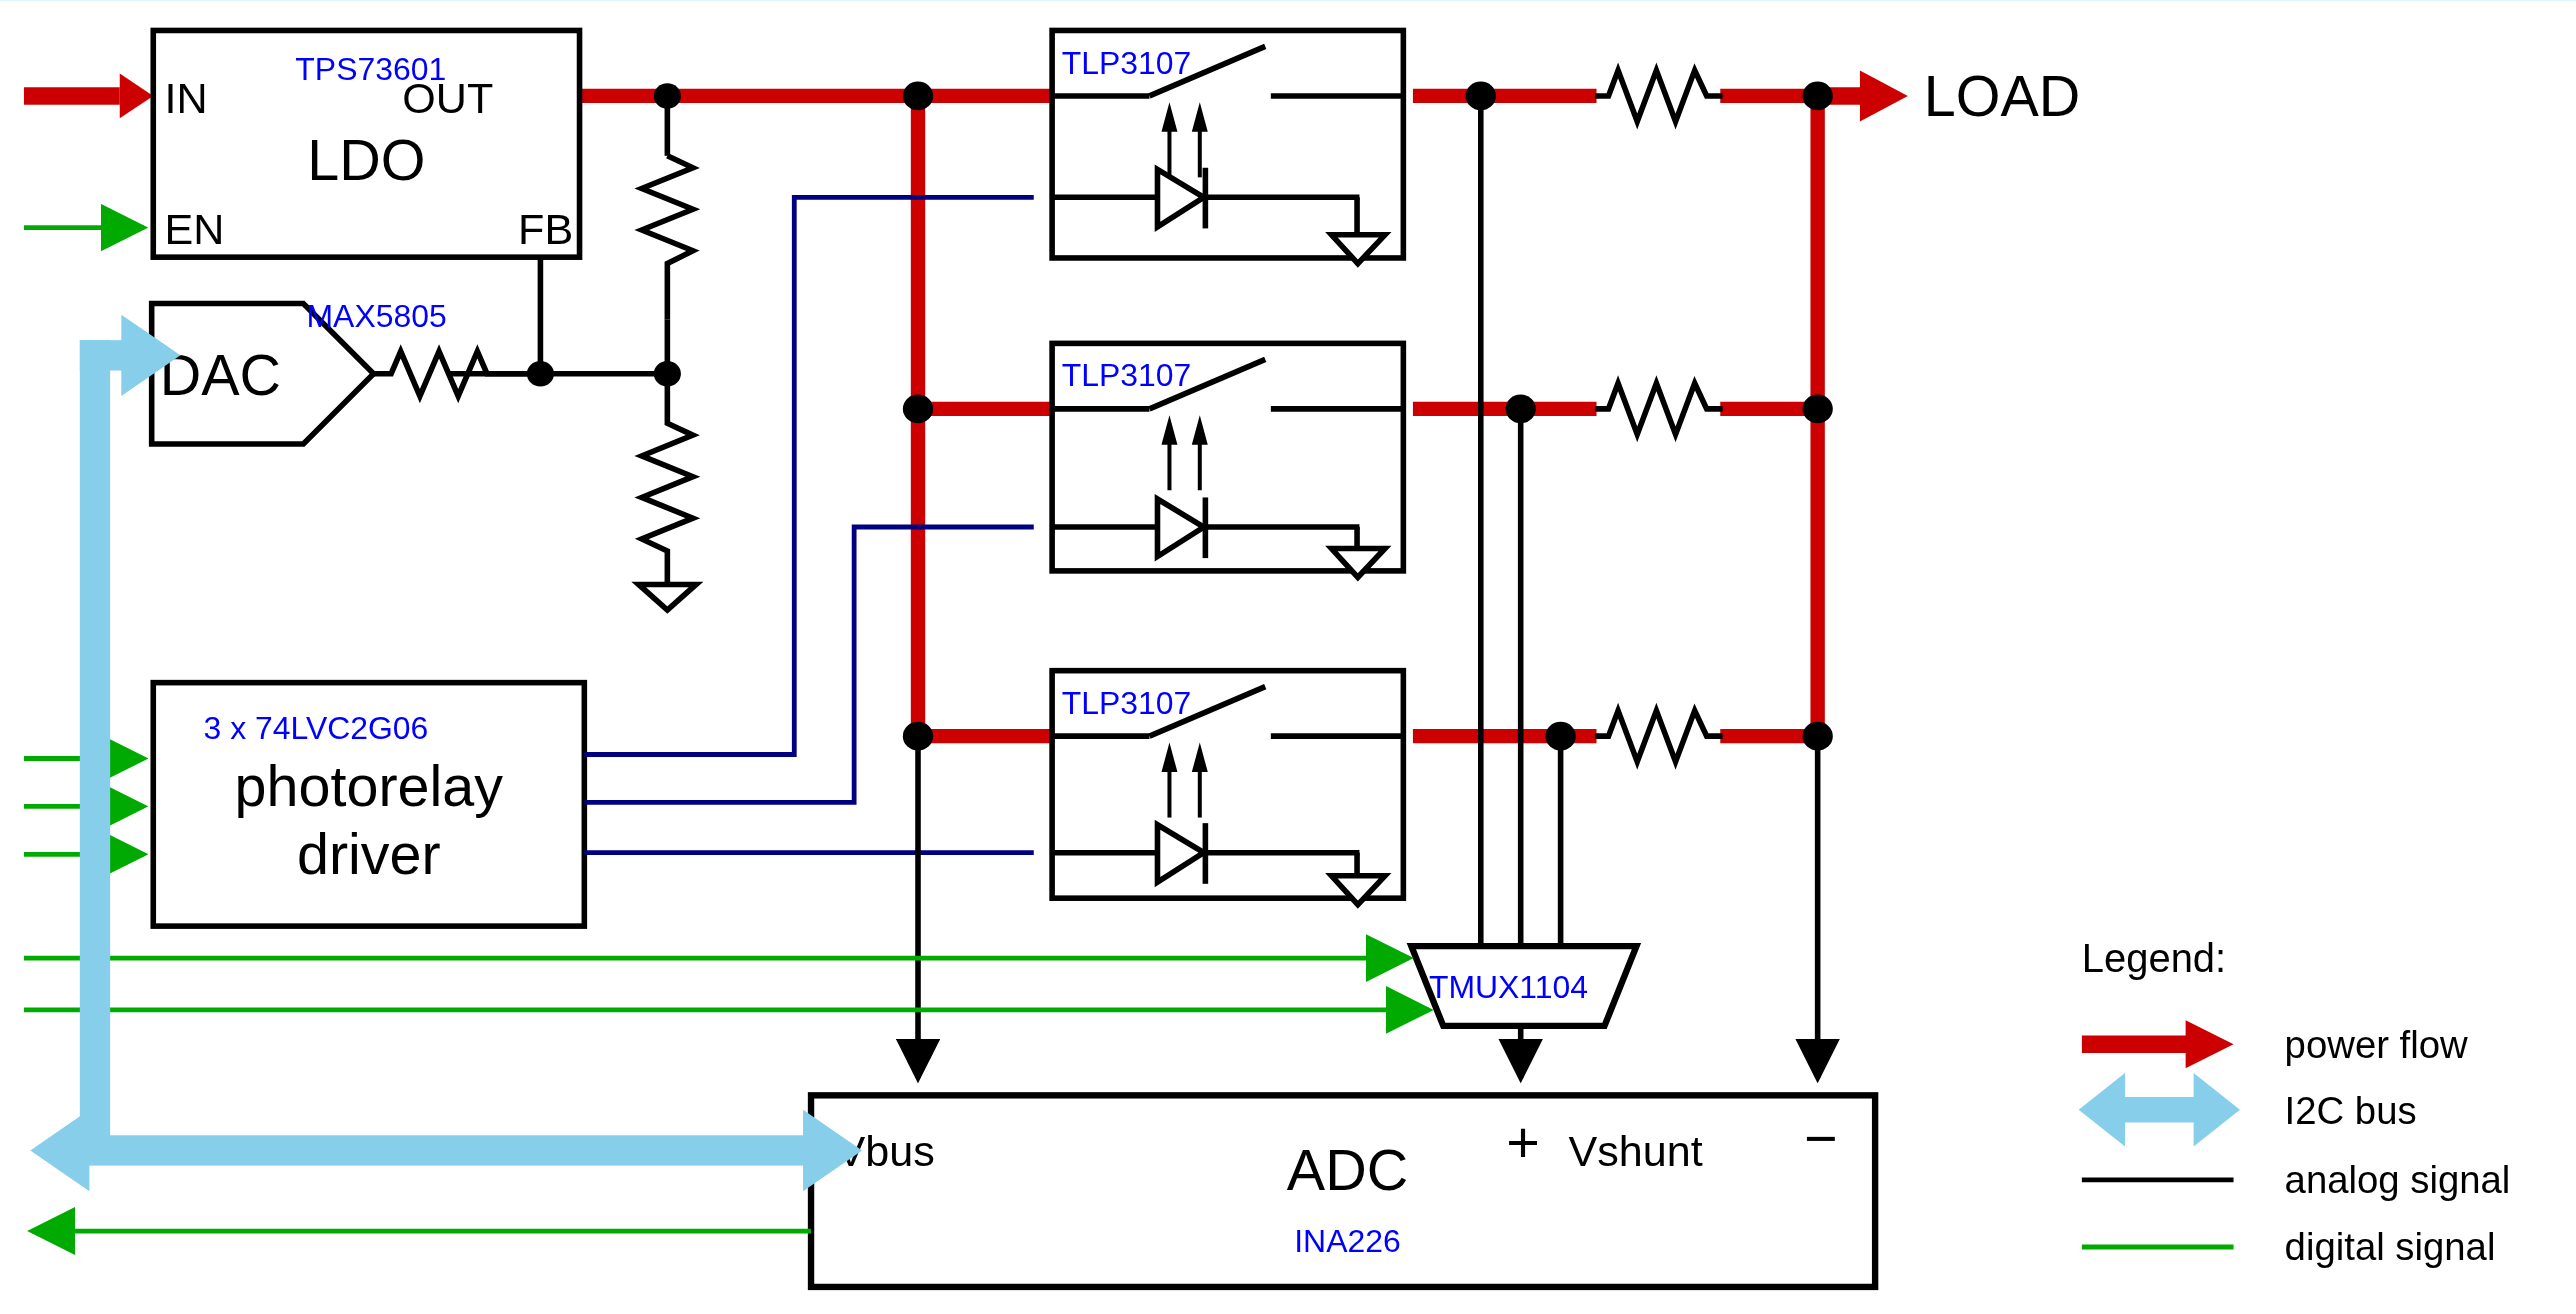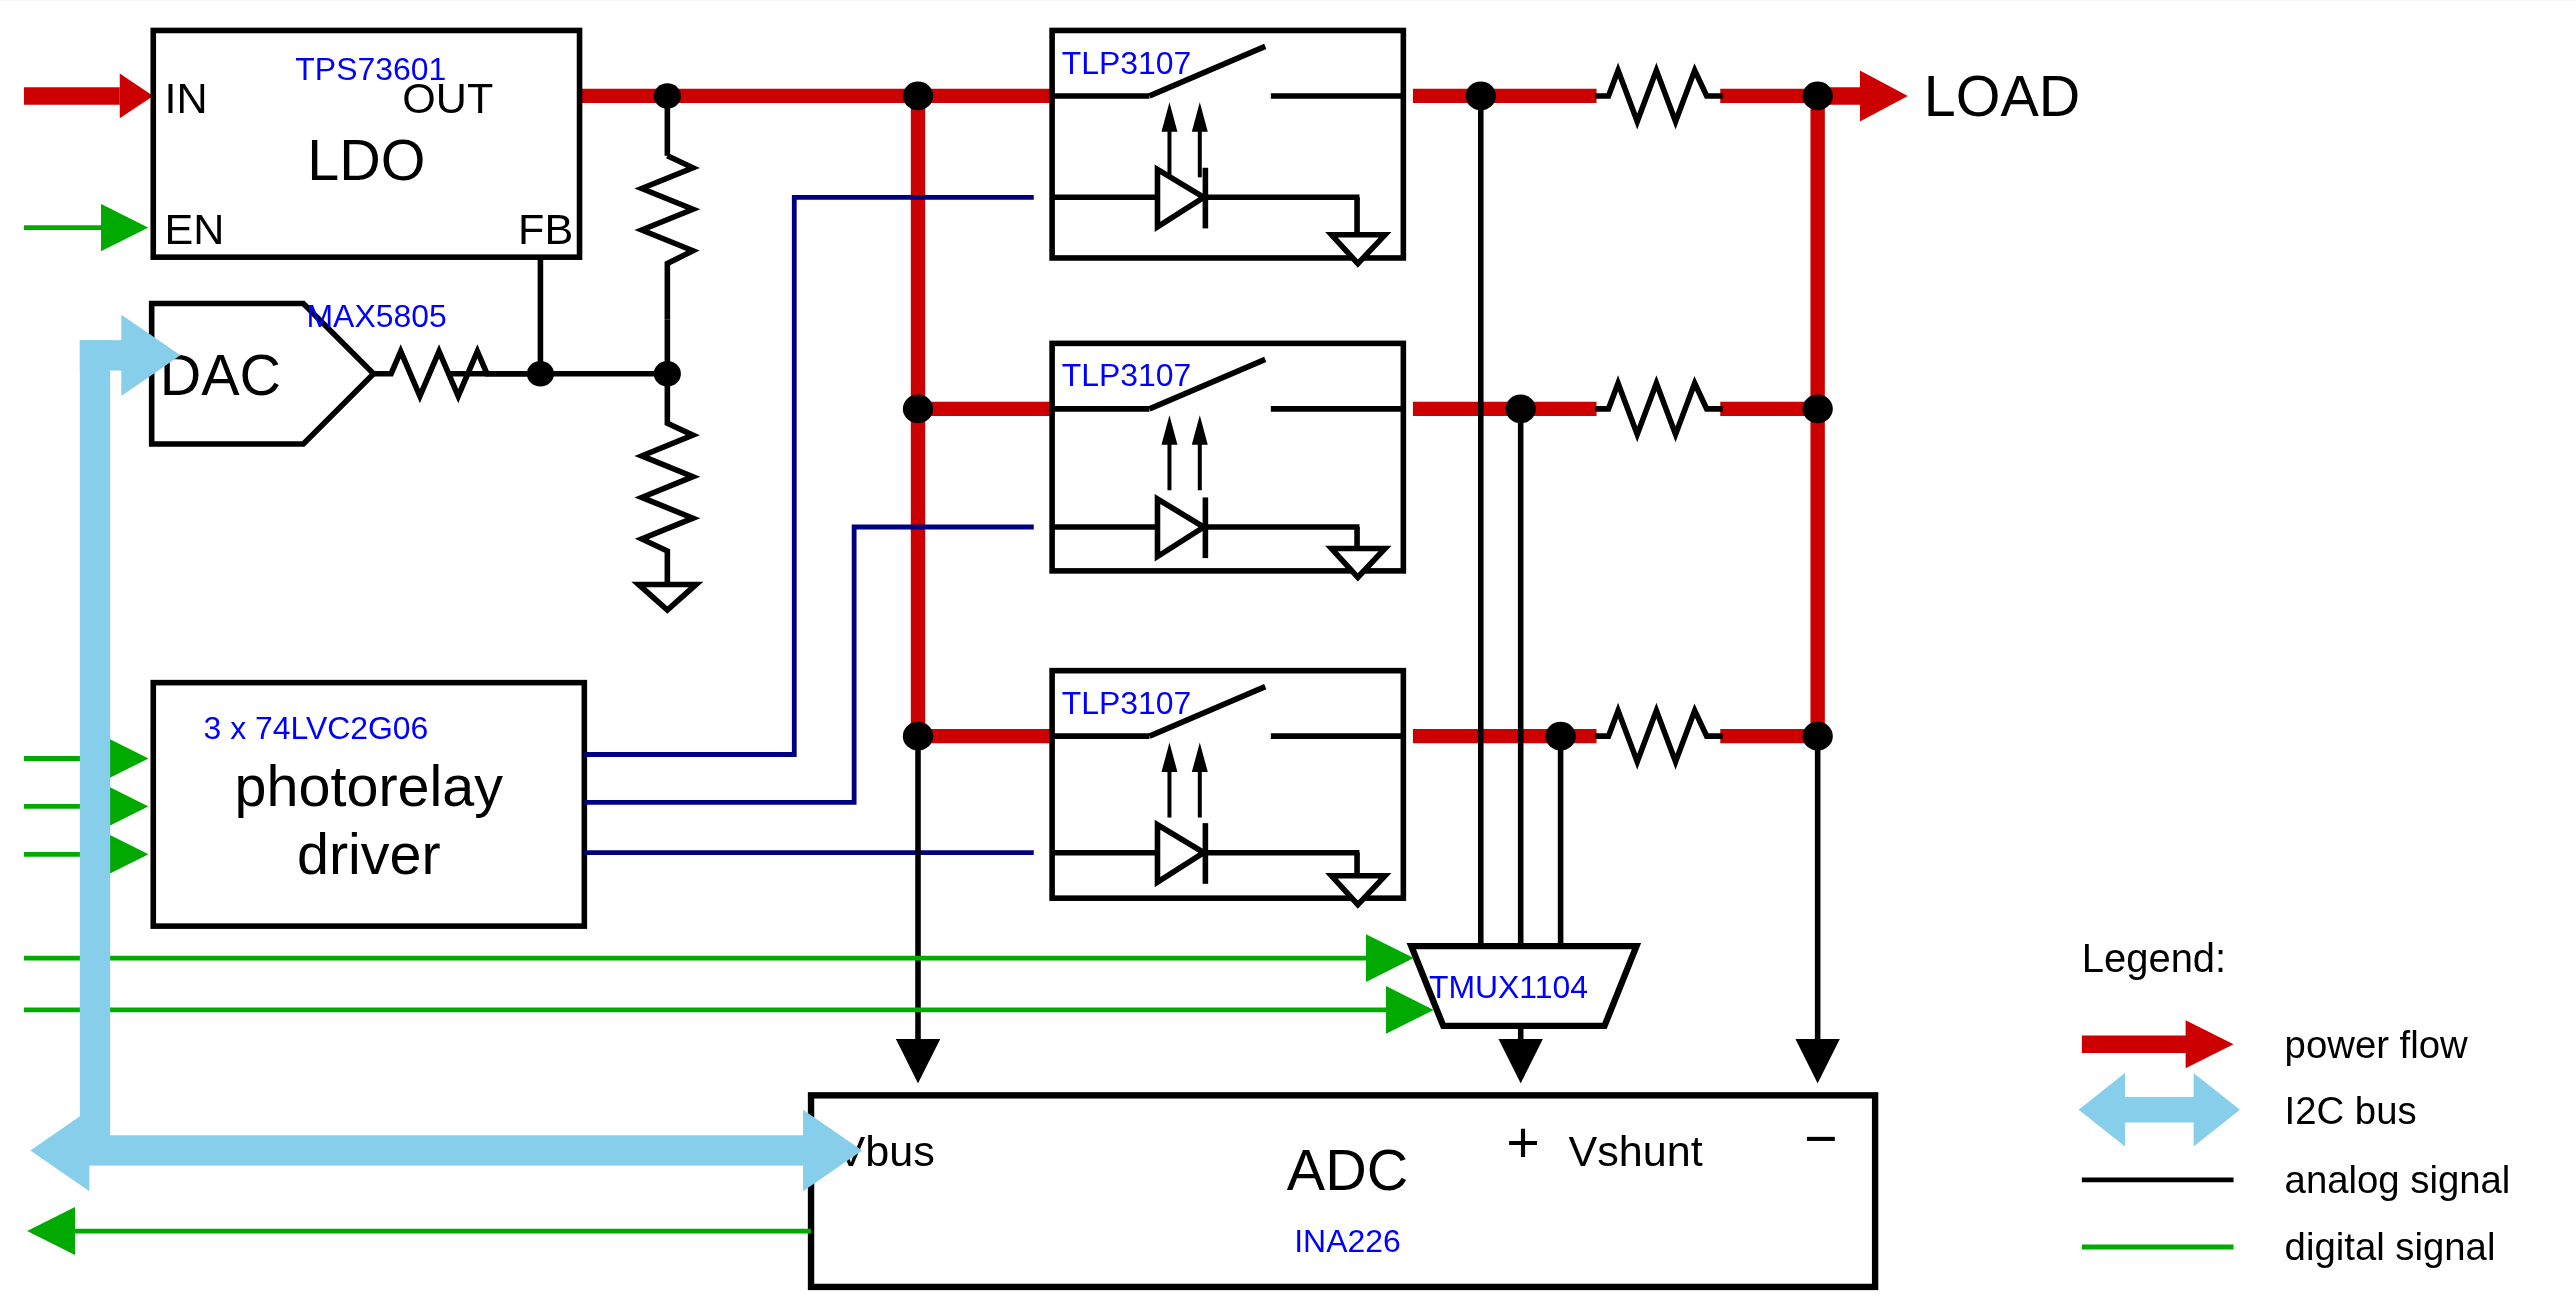"TPS73601" #root { background: #fca5a5 -> #0ea5e9 }
